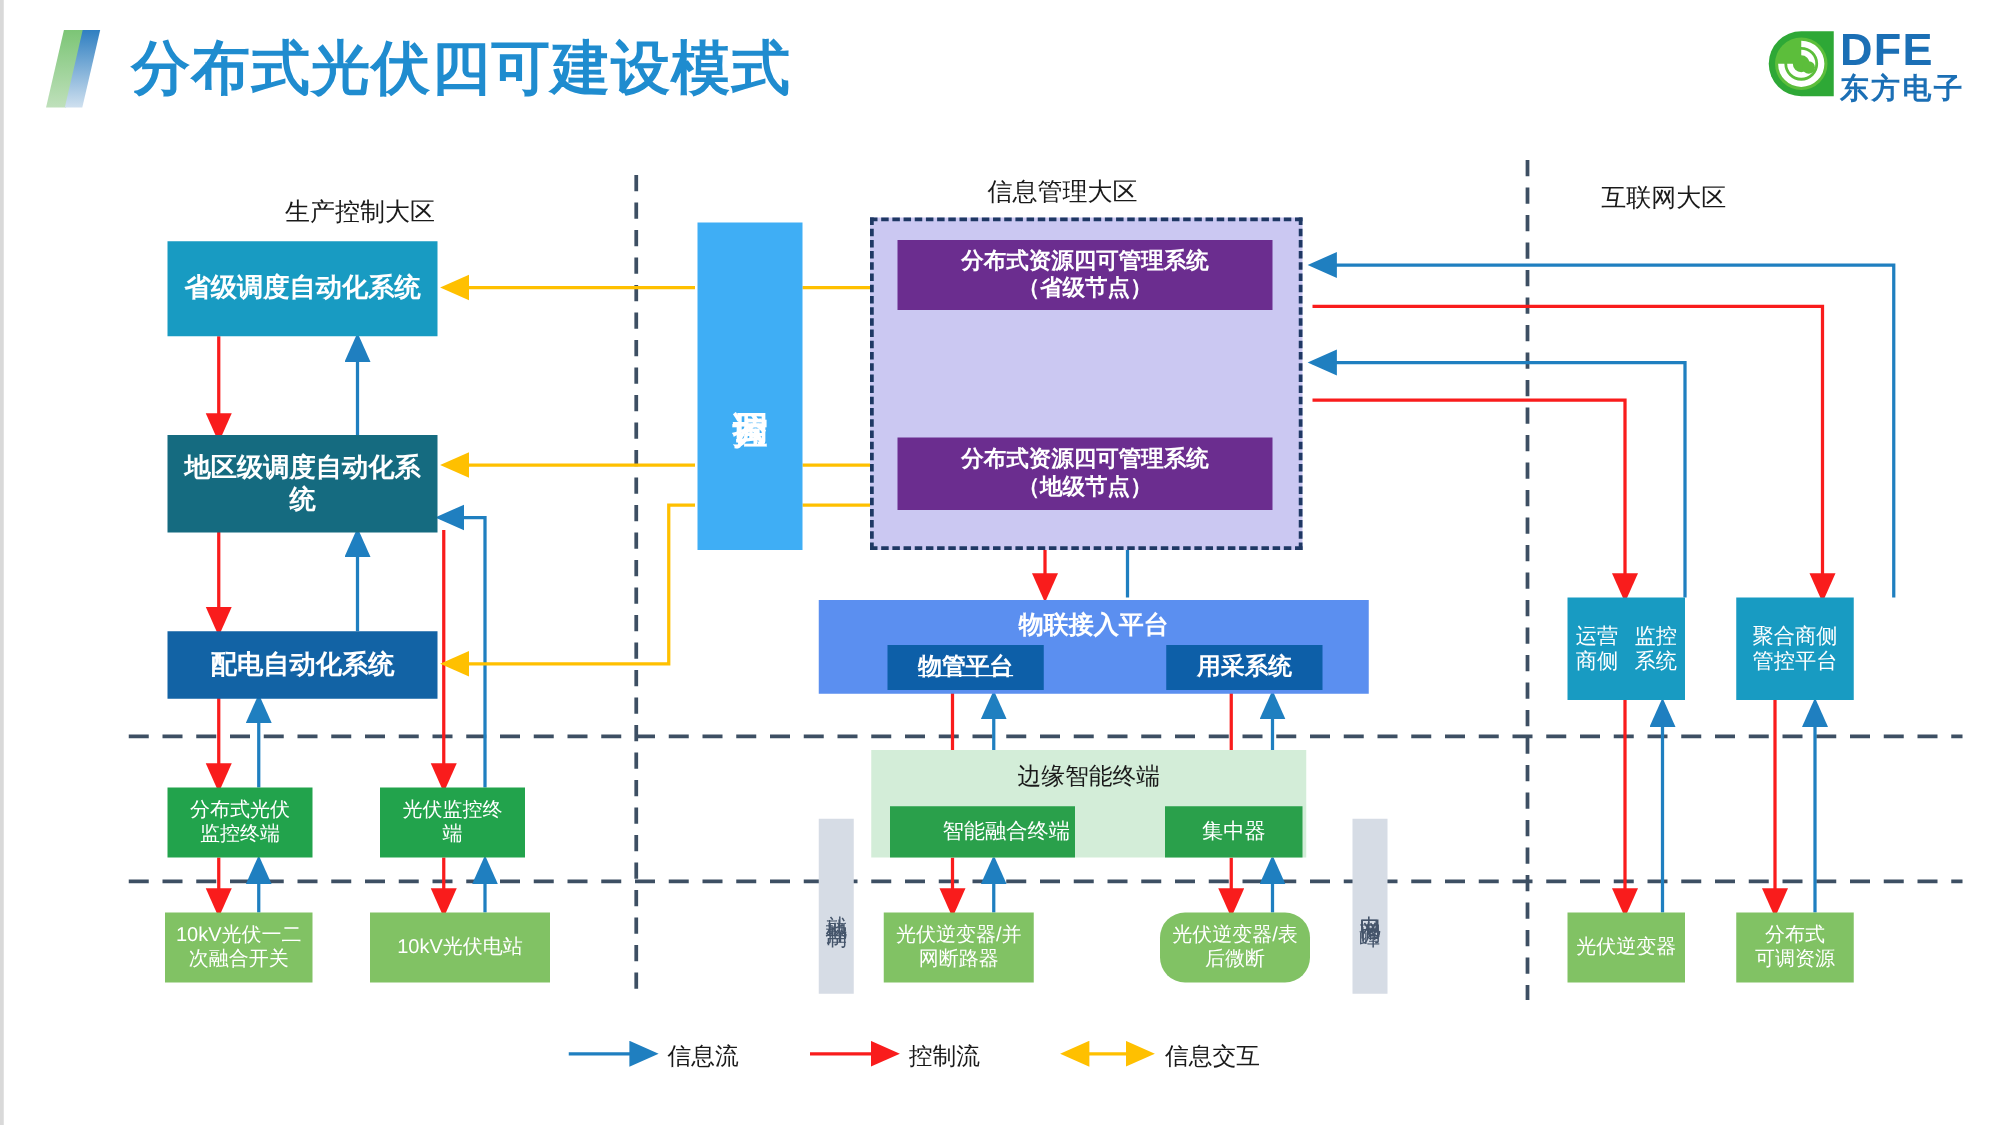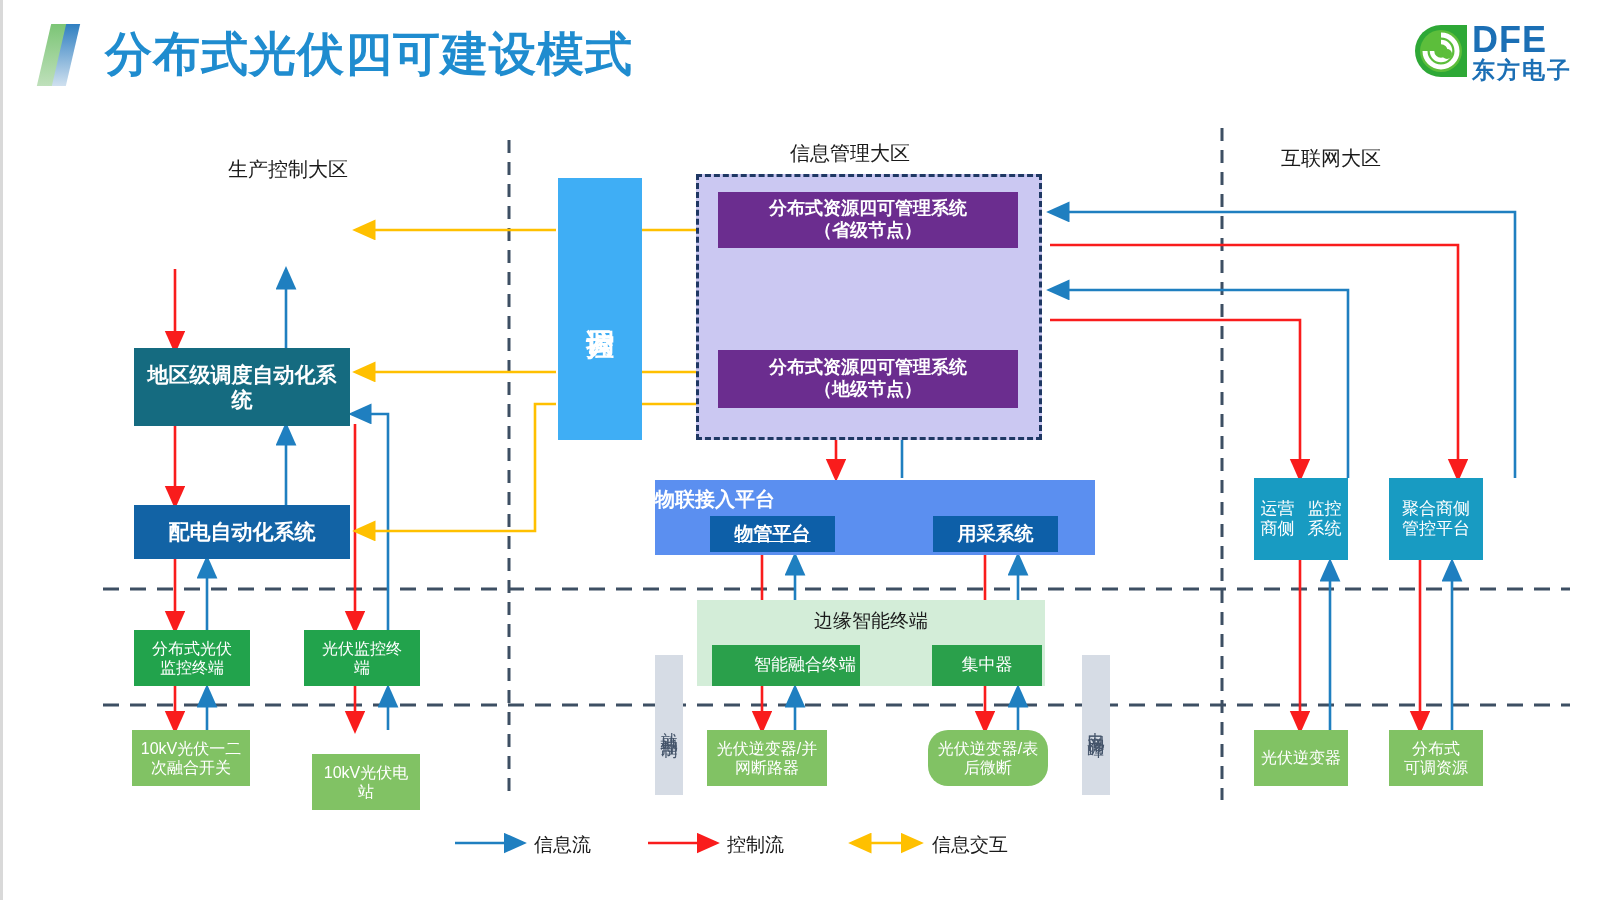"省级调度自动化系统" div.node { html: none -> <div> <span>省级调度自动化系统</span> </div> }
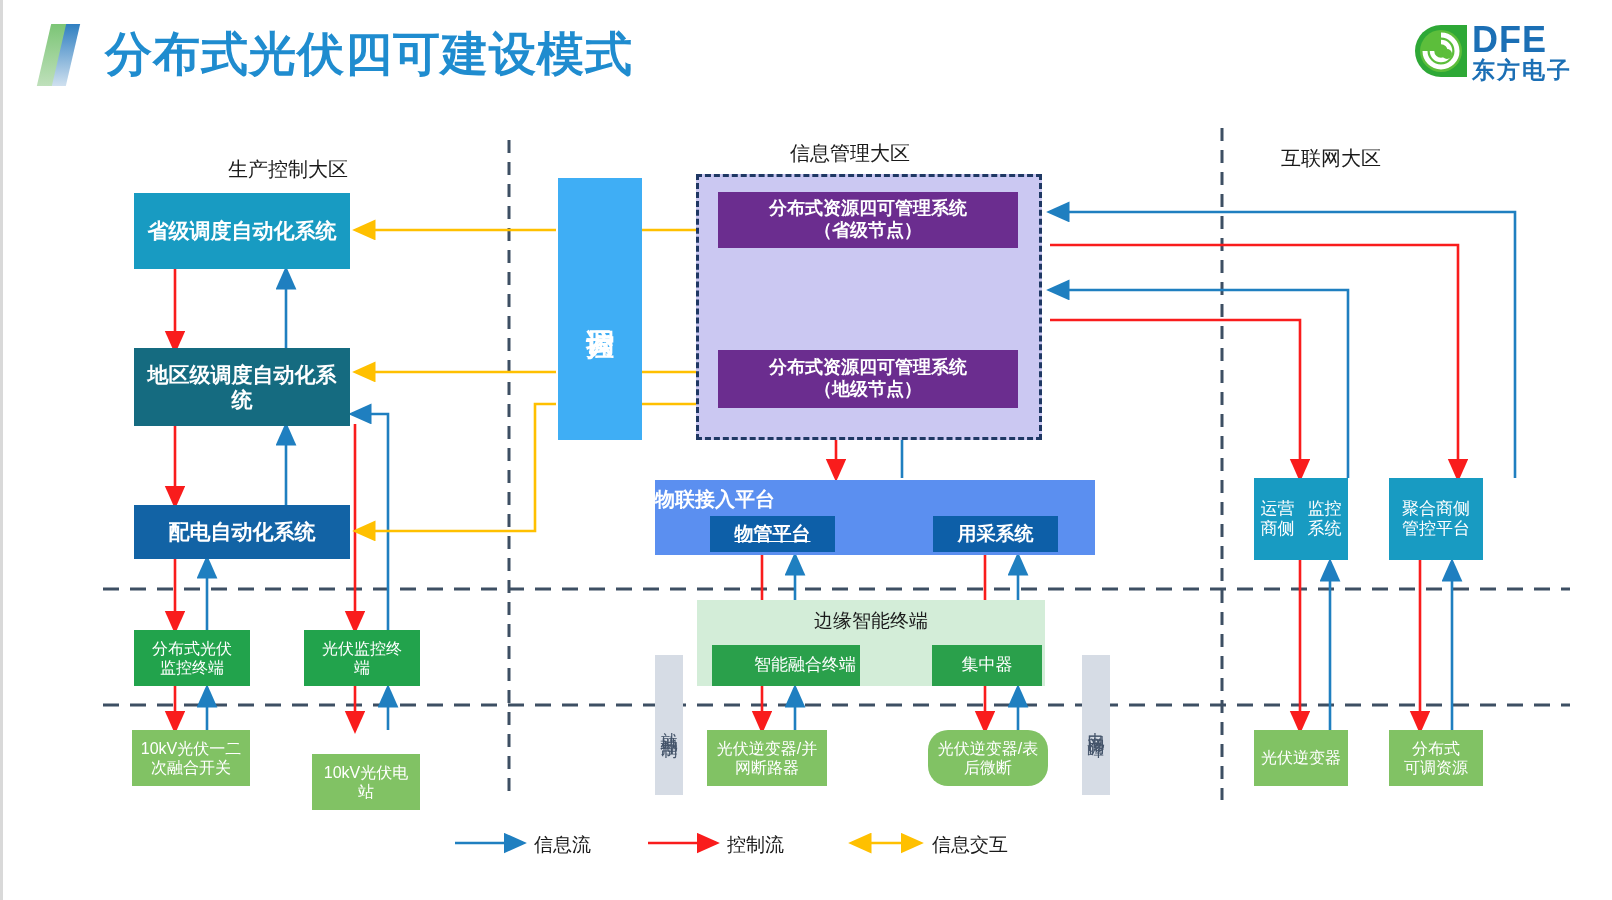"物联接入平台" div { text-align: left -> center }
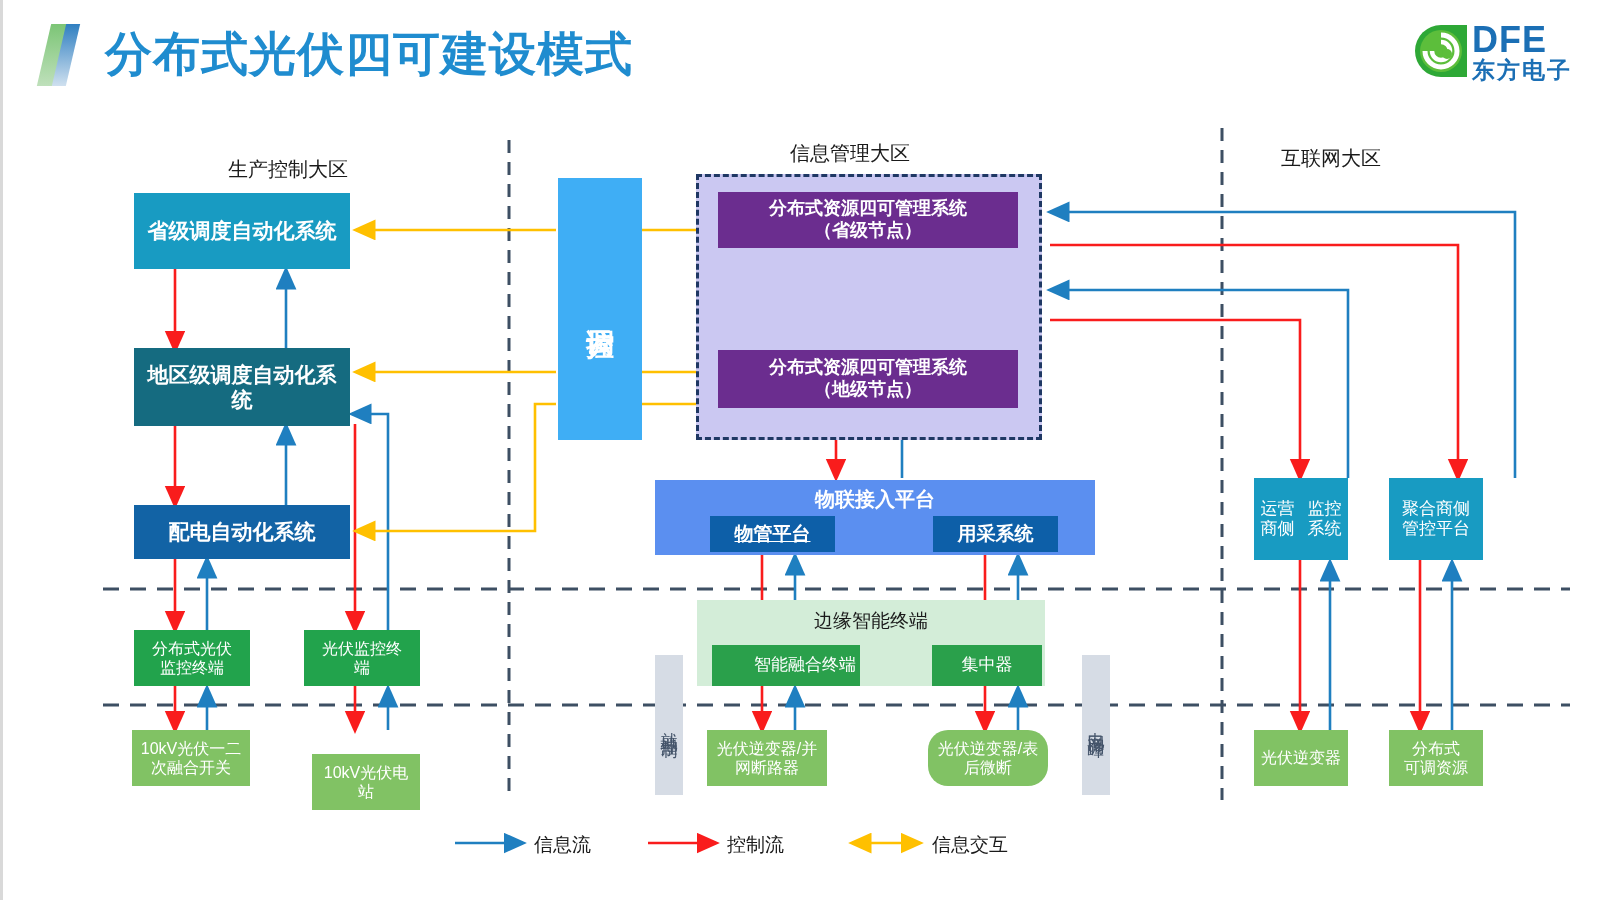"10kV光伏电站" div.node { left: 312px -> 296px; margin-top: 24px -> none; width: 108px -> 144px }
